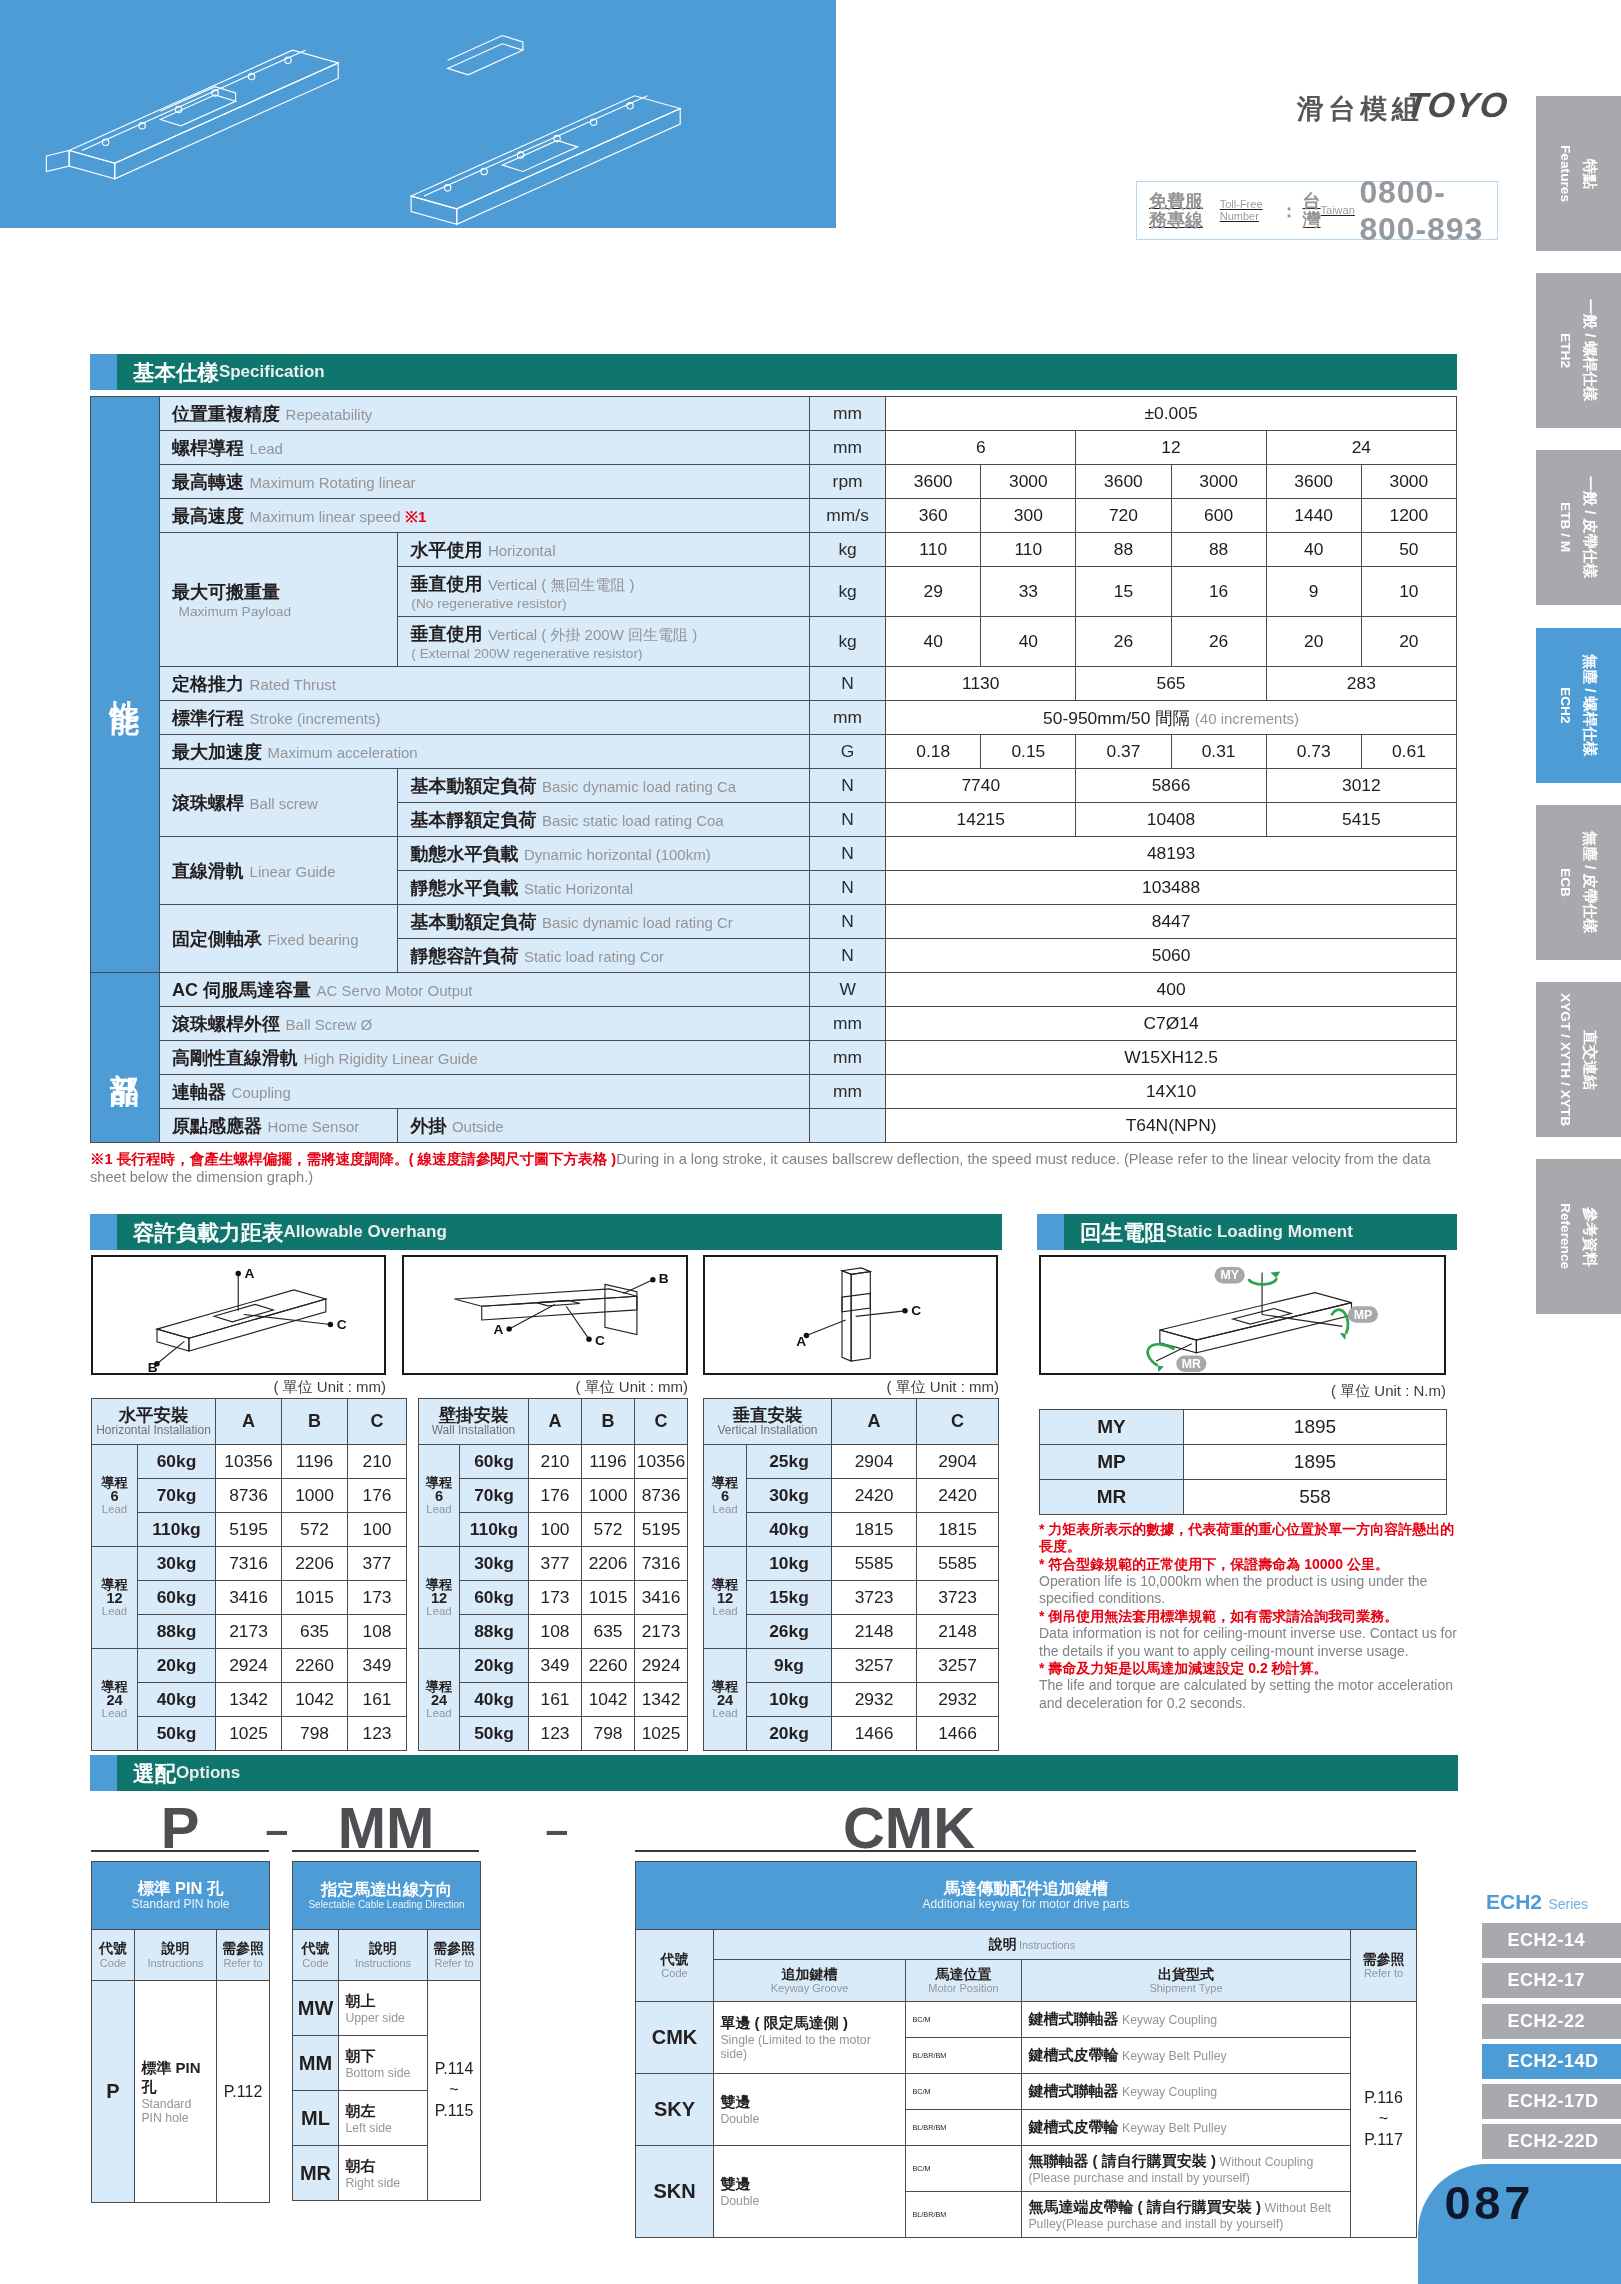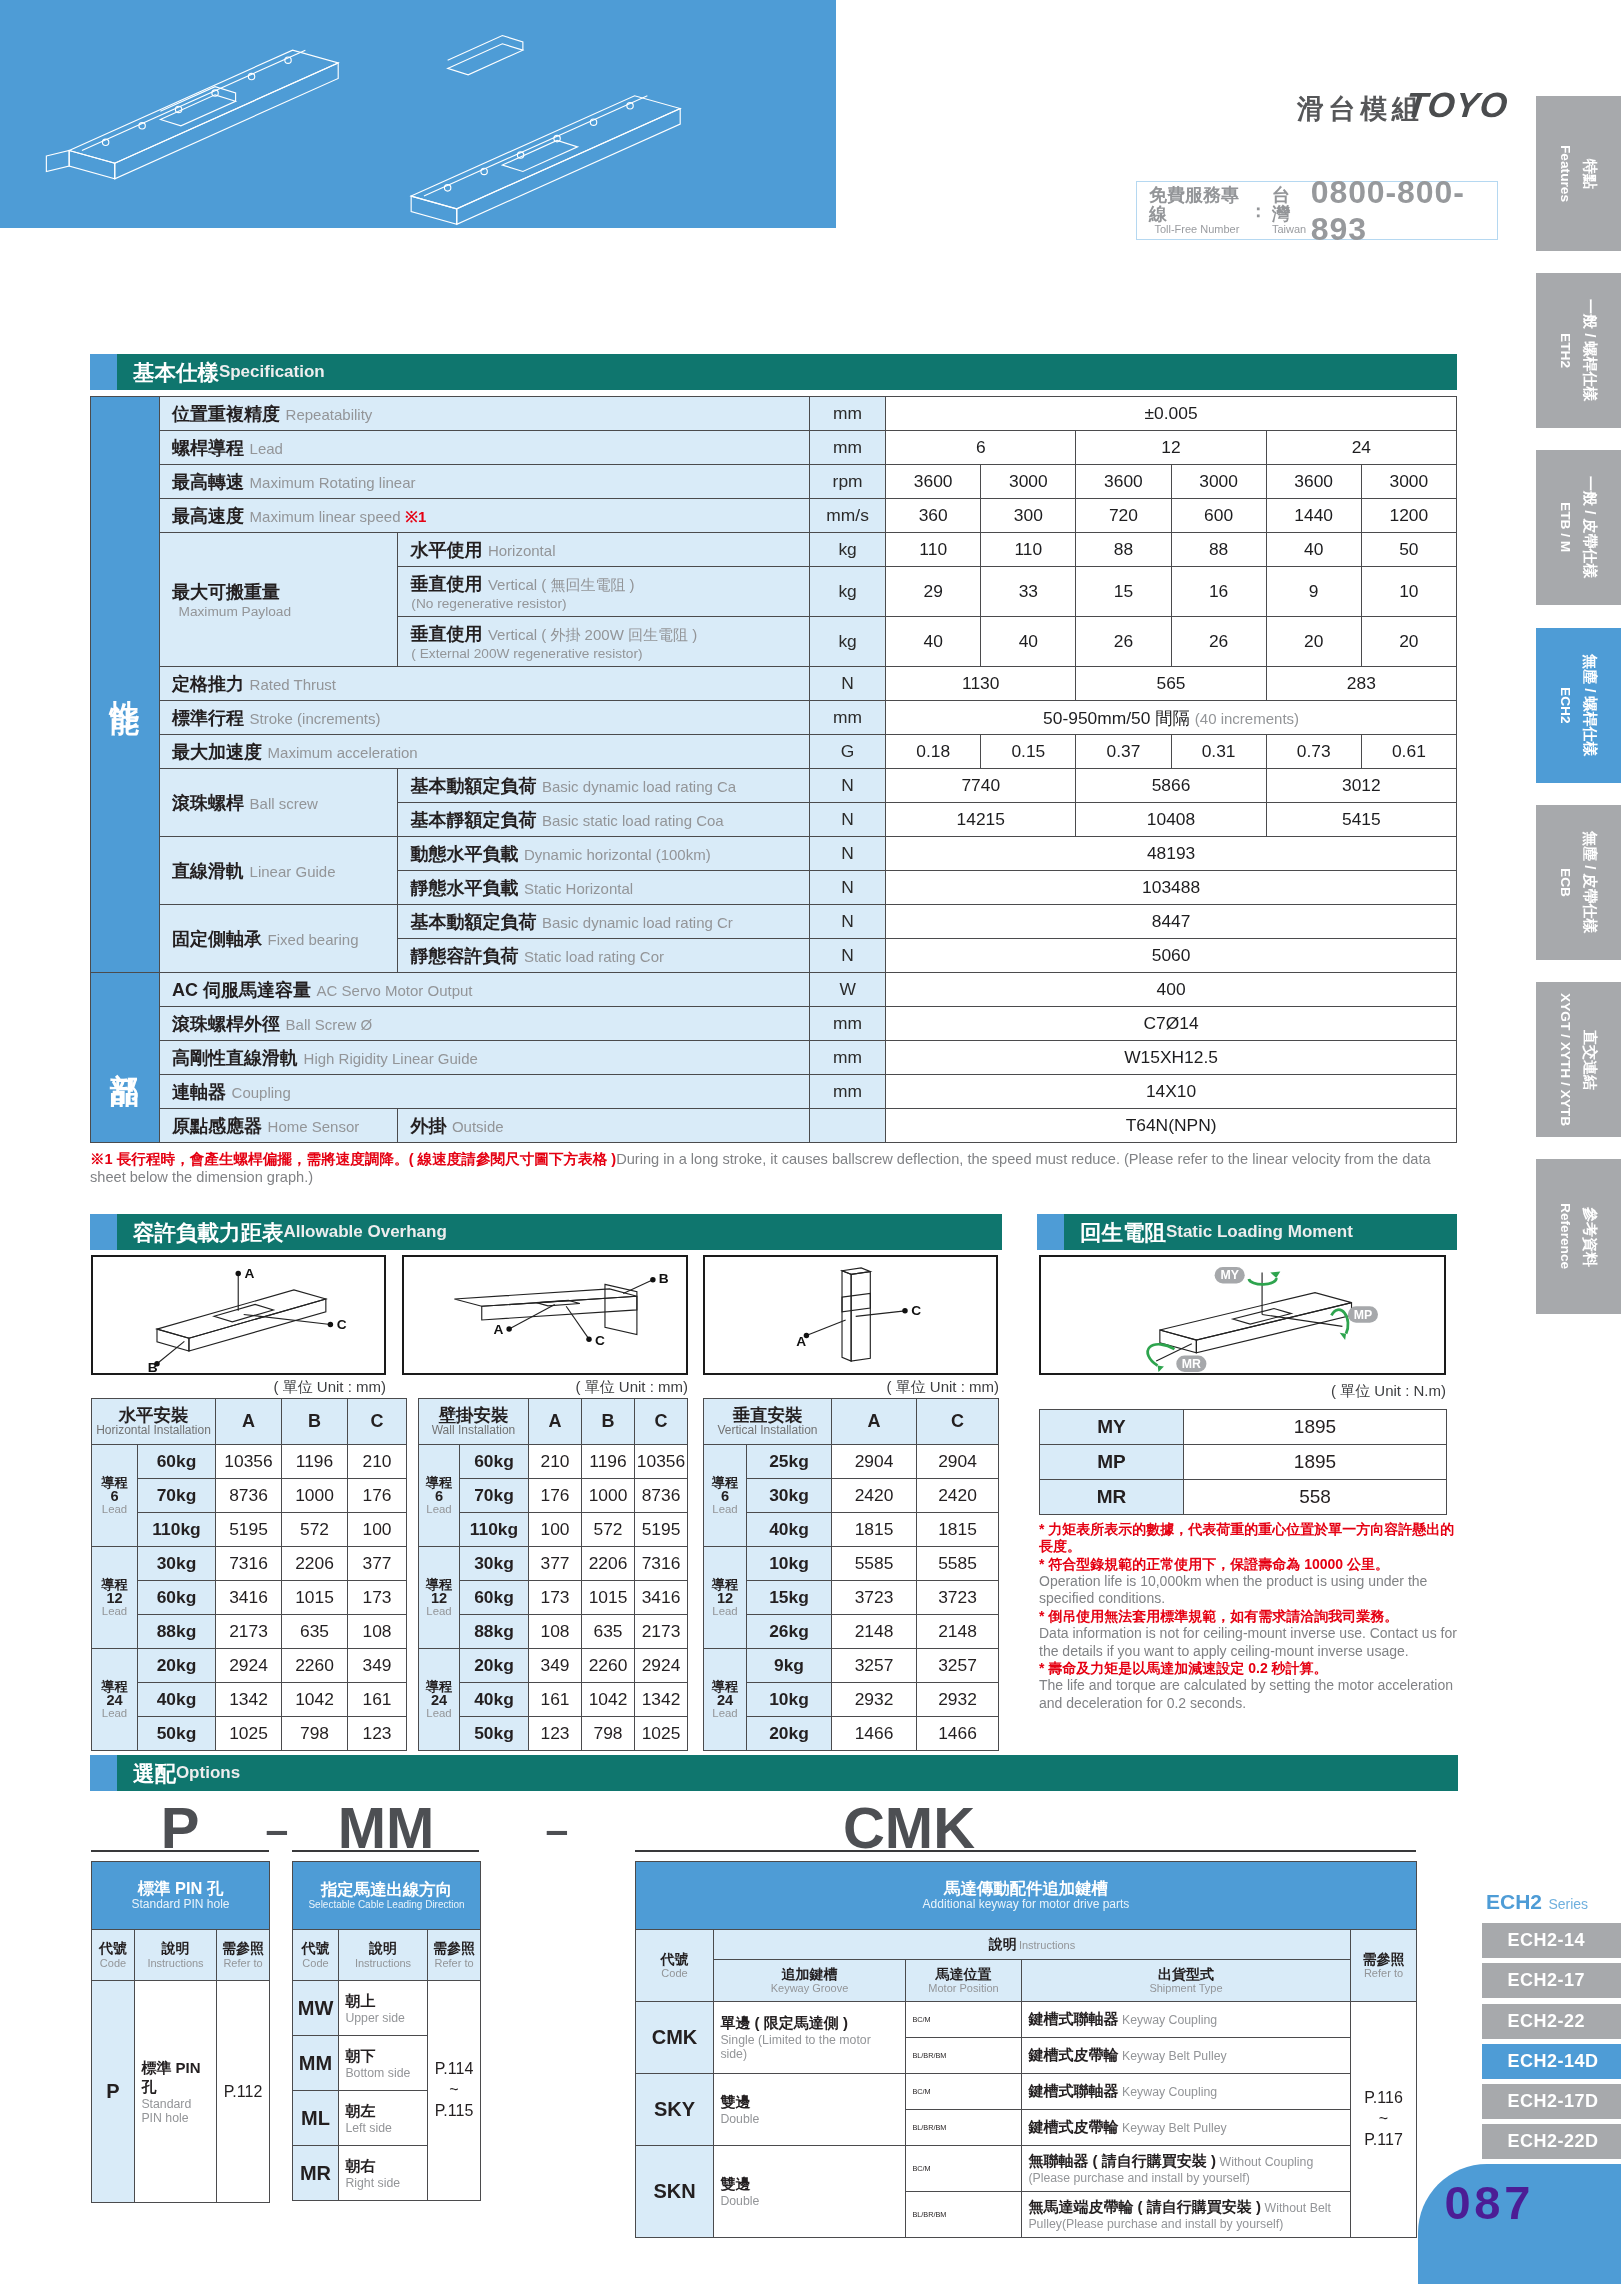"免費服務專線" .tstack { flex-direction: column -> row; text-decoration: none -> underline }
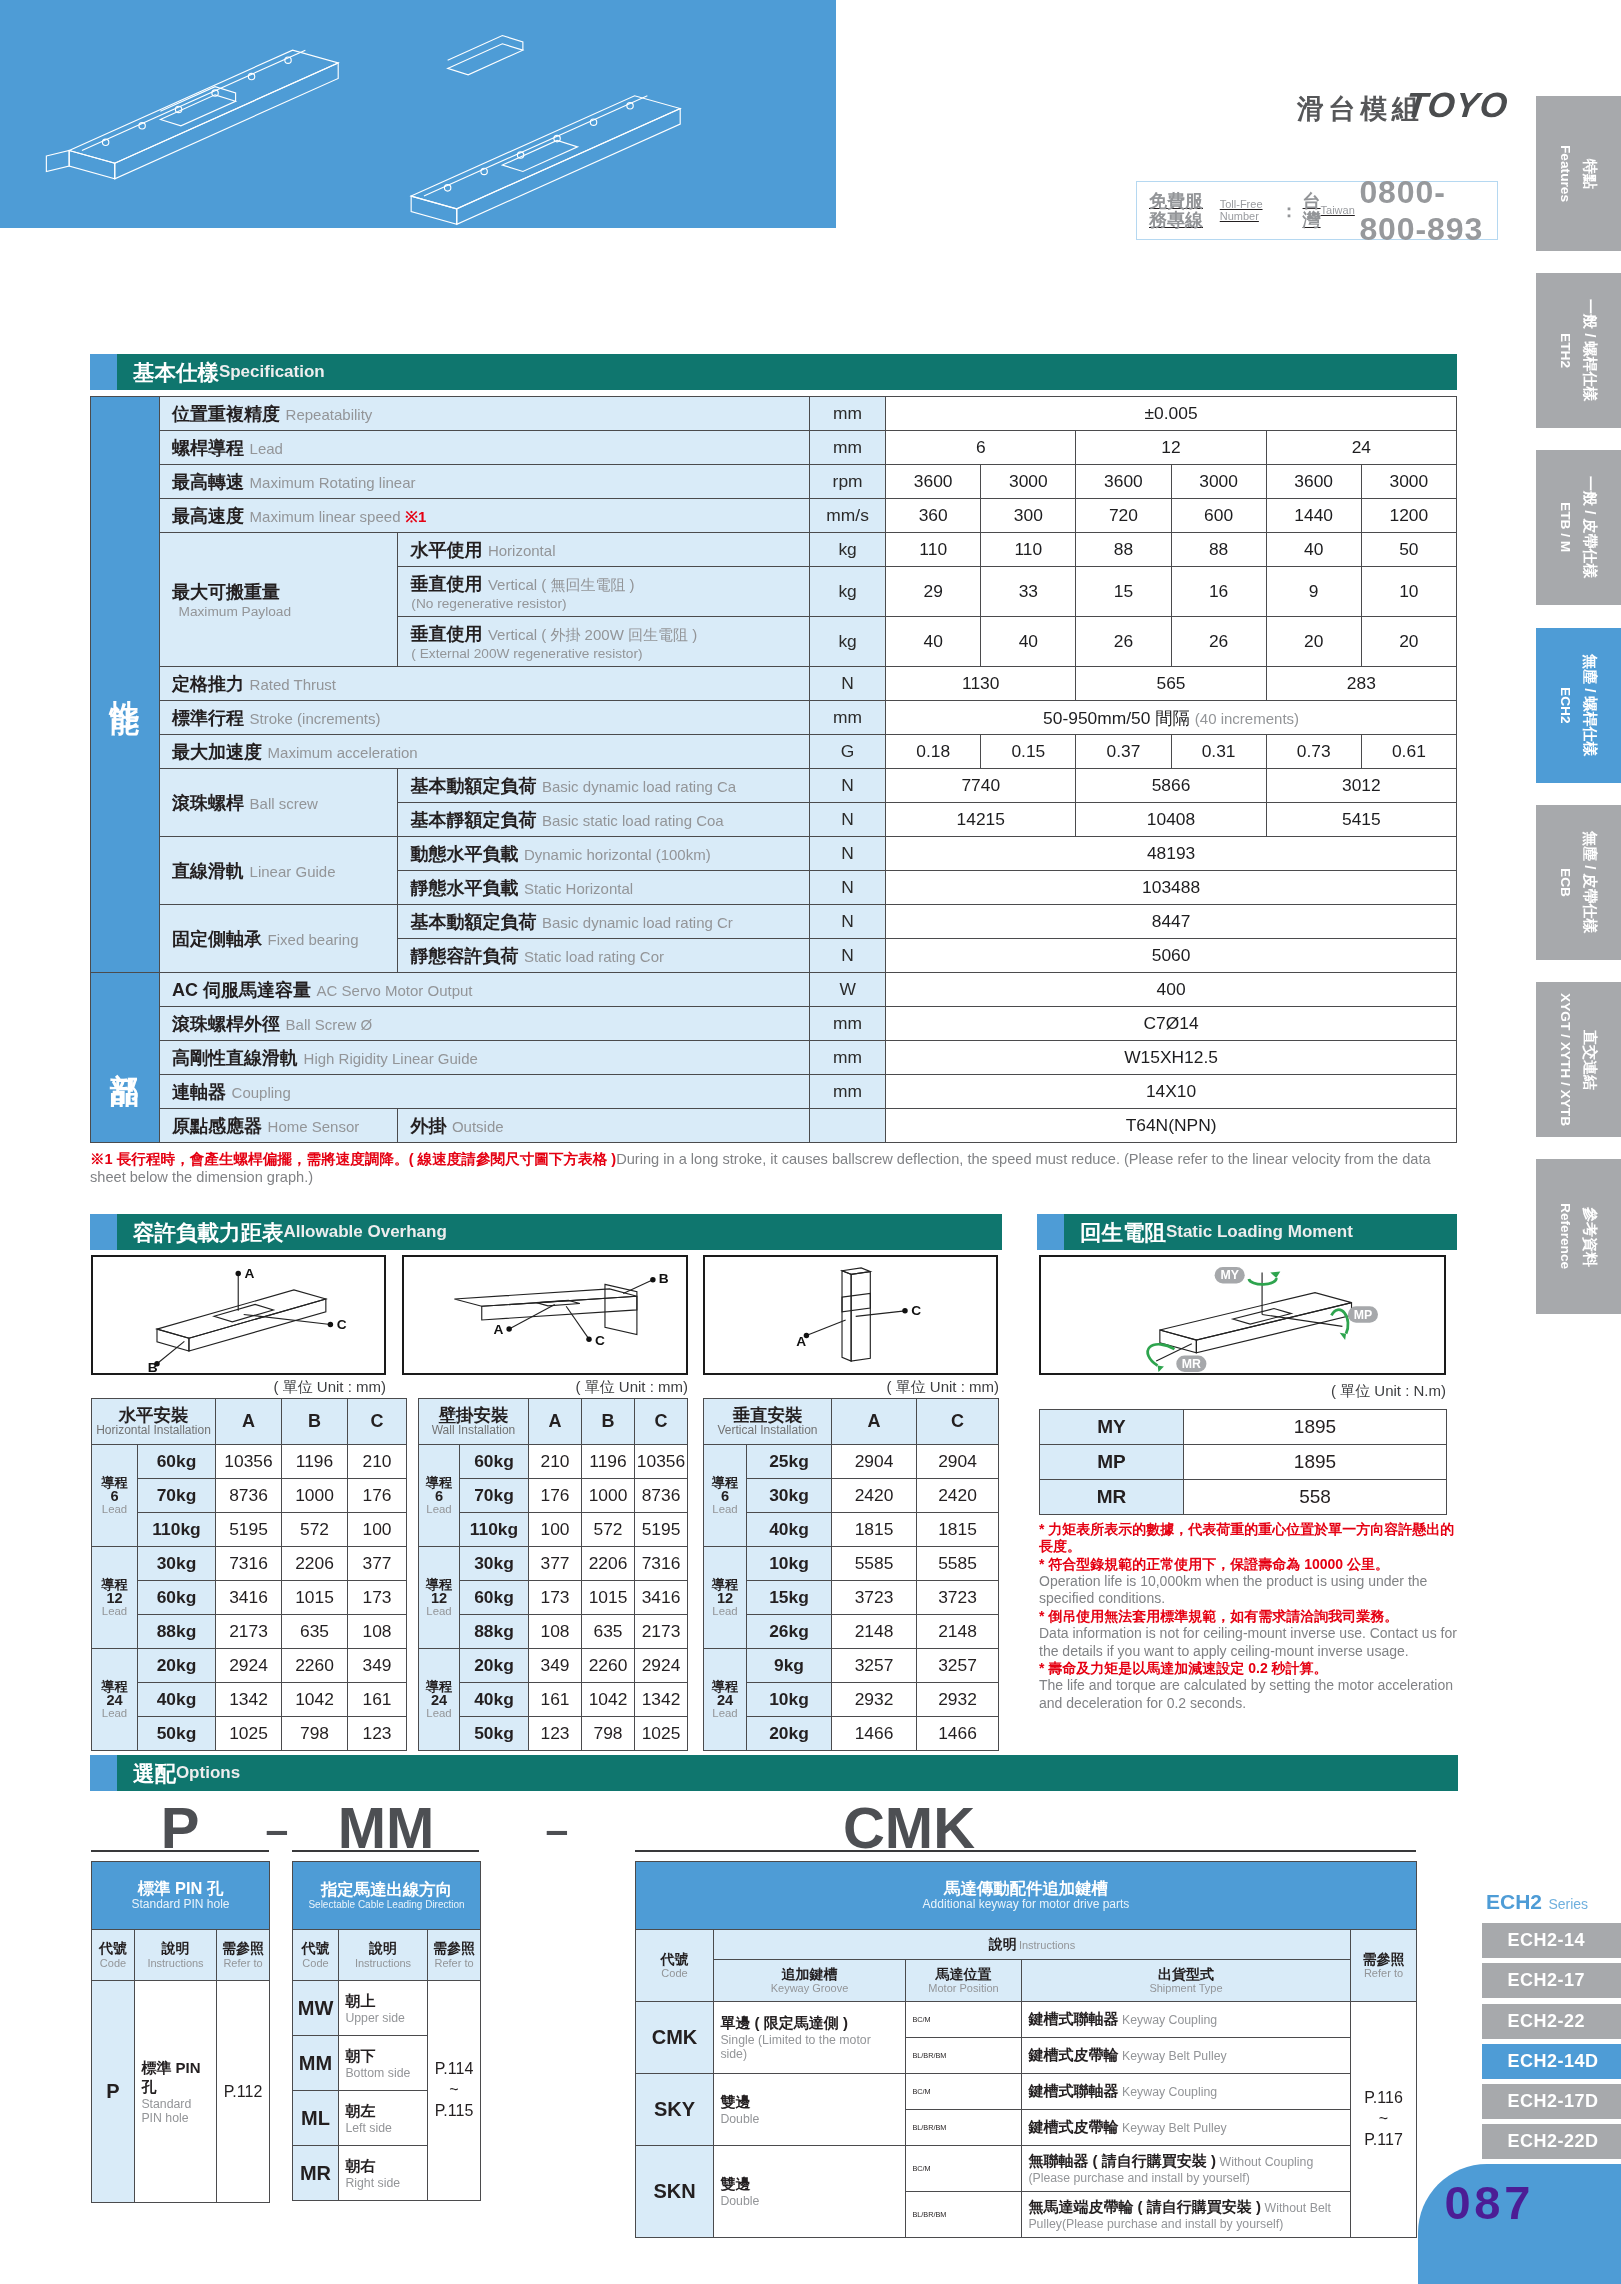"087" .pnum span { color: #4c1d95 -> #0f172a }
